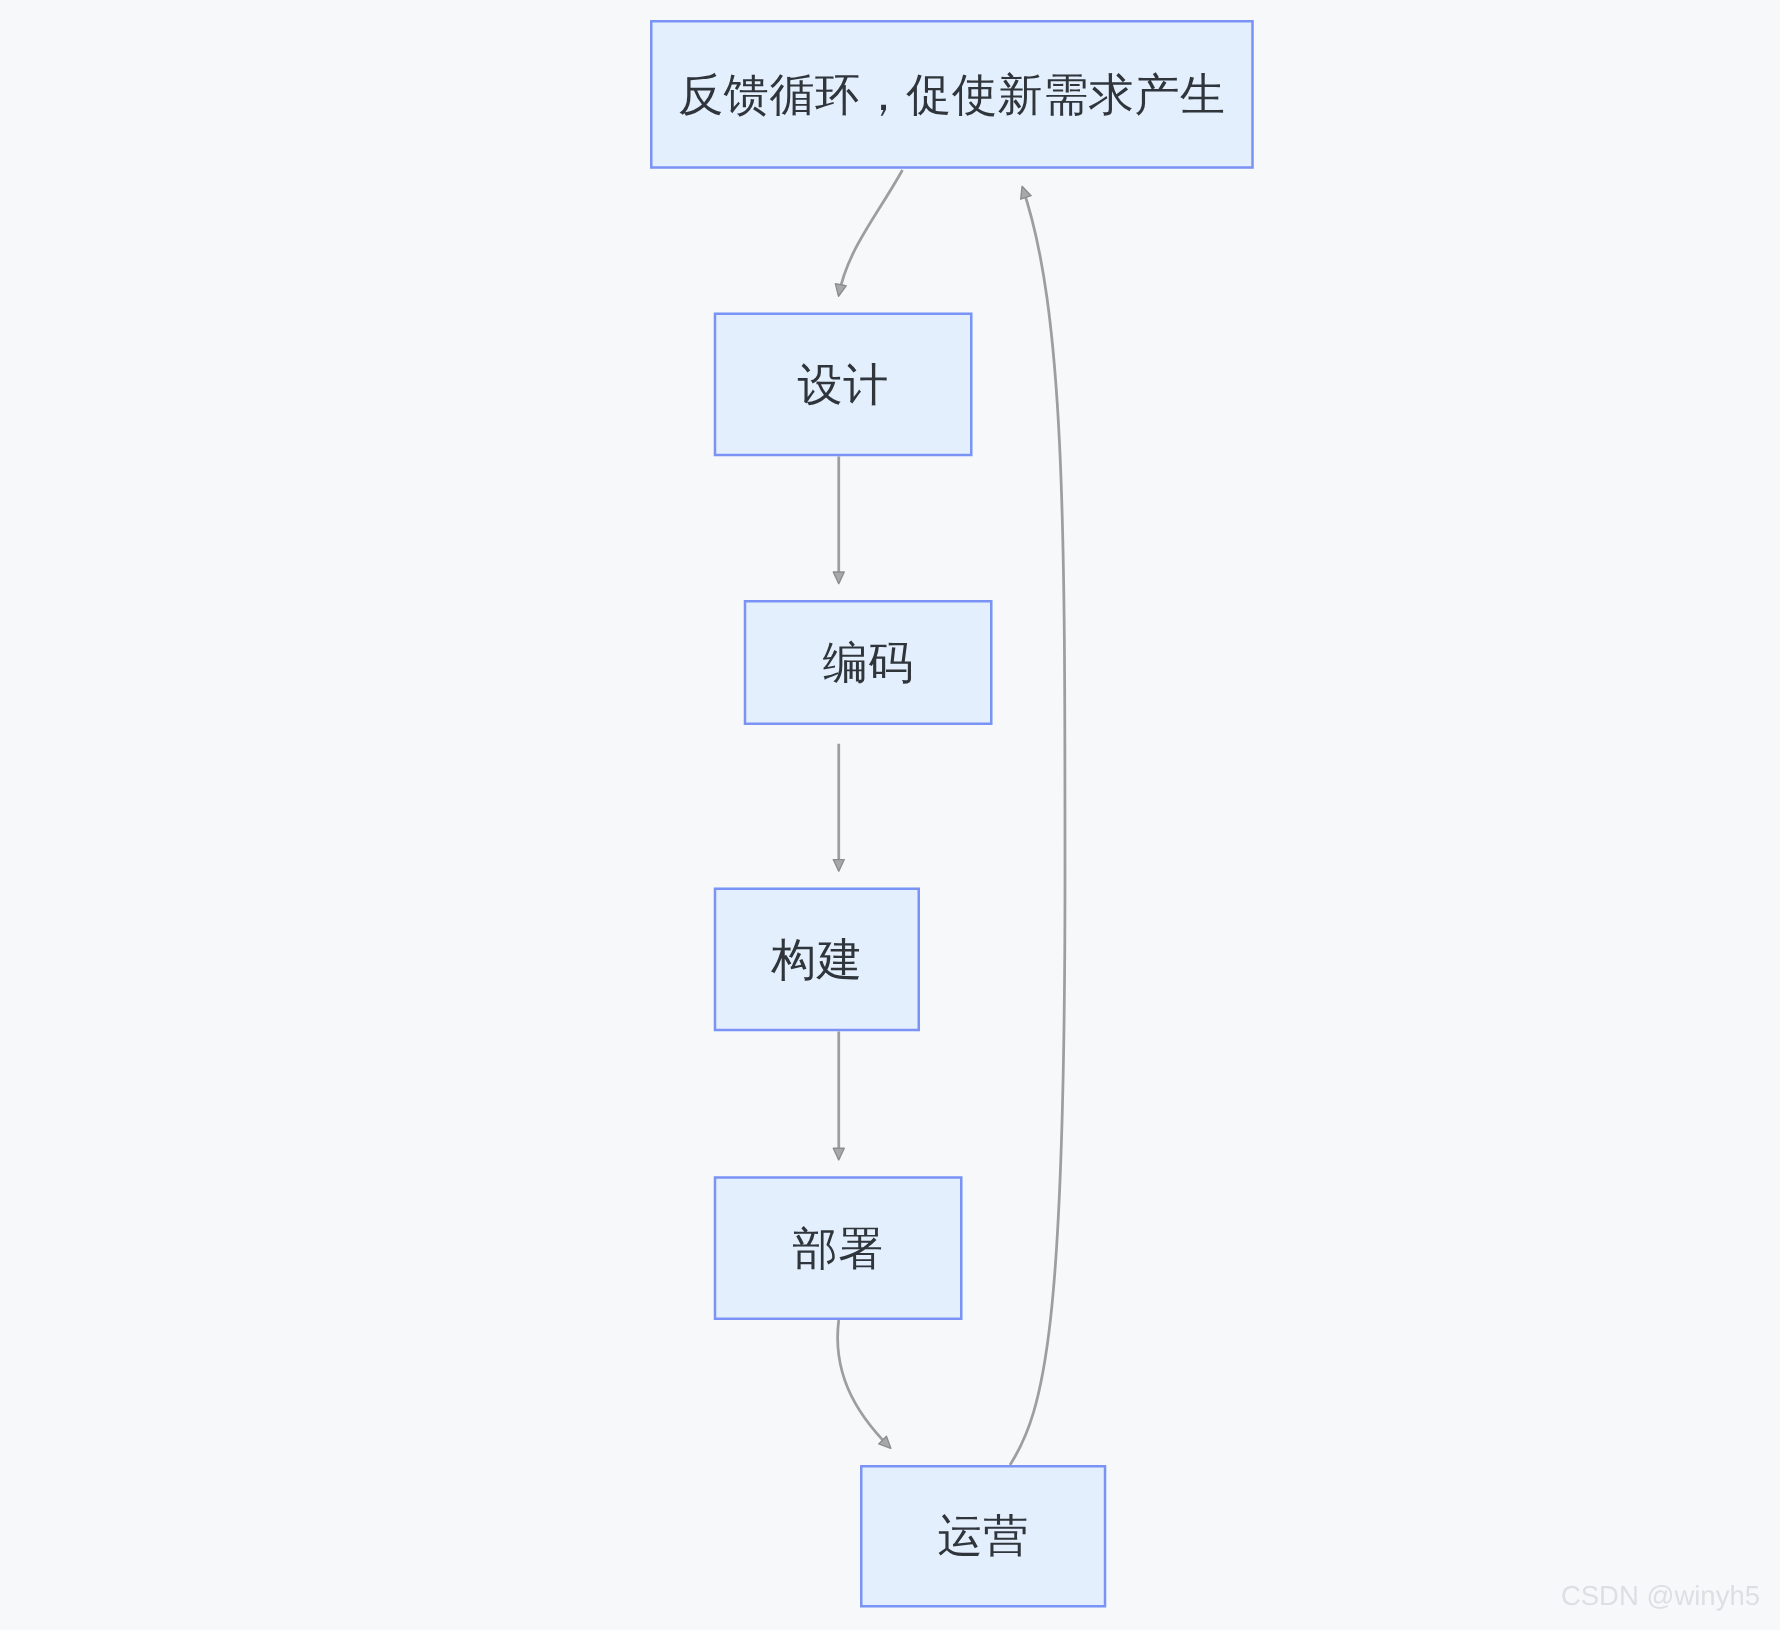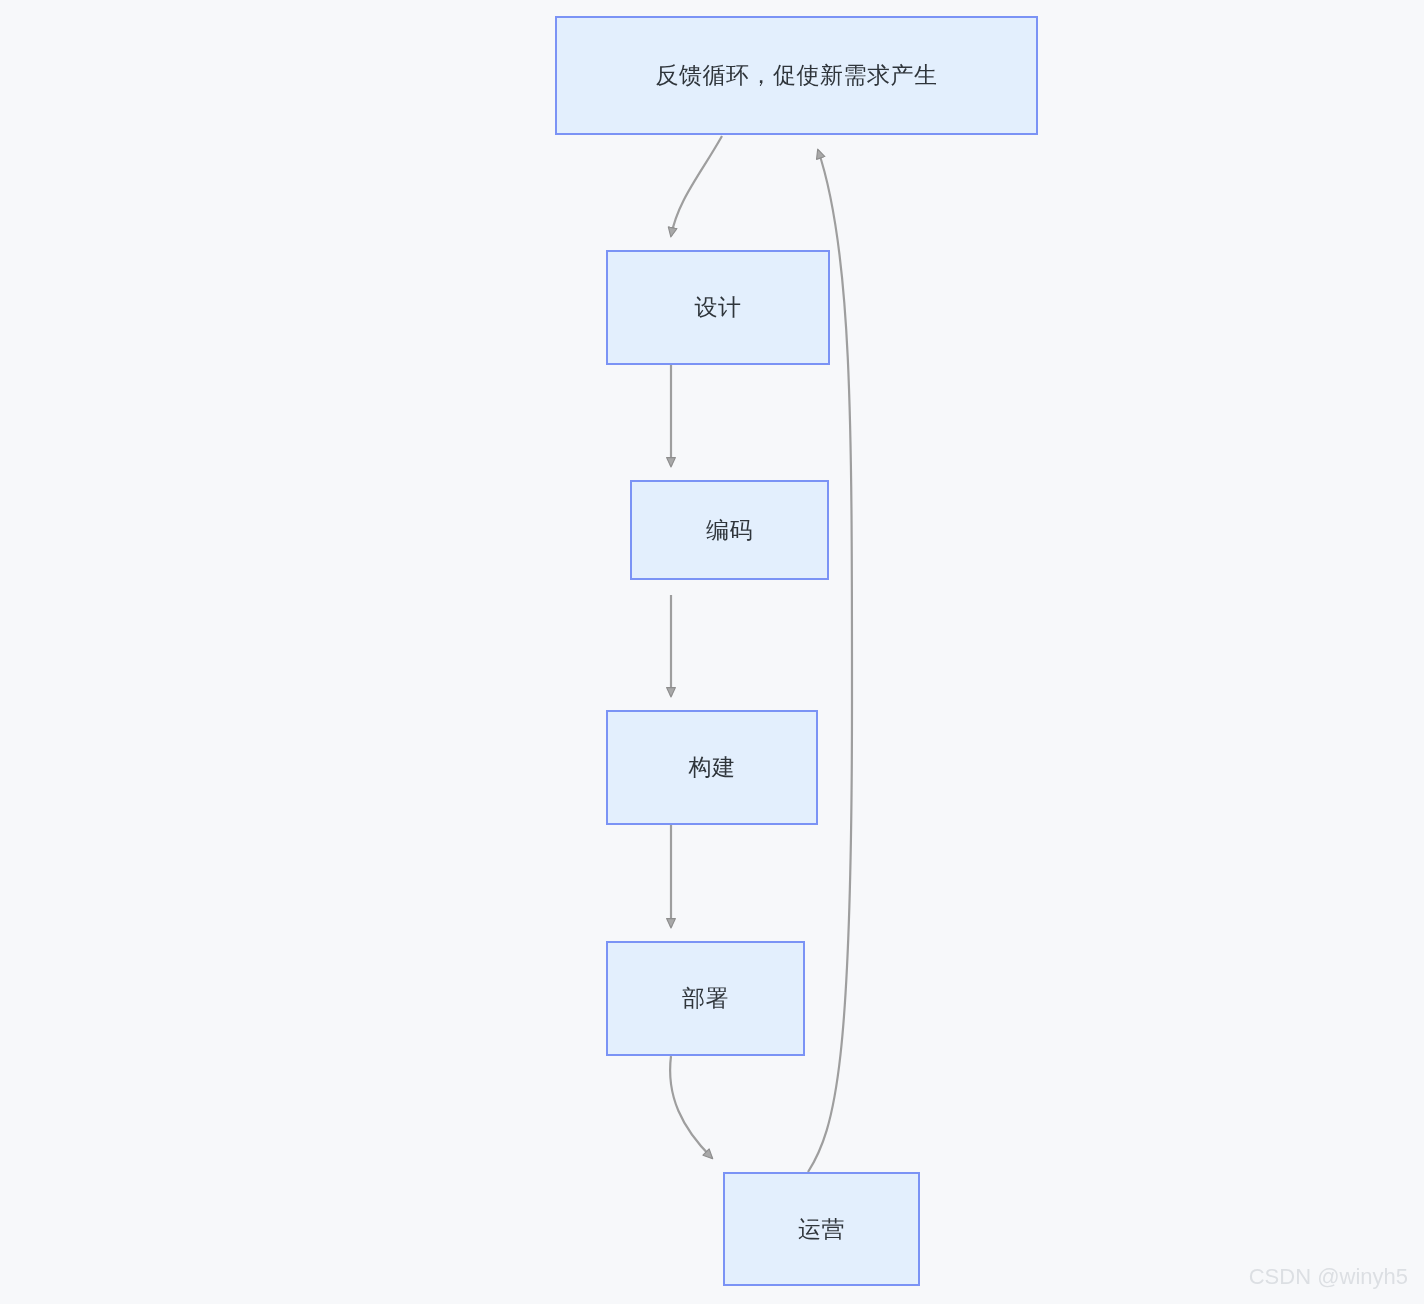"反馈循环，促使新需求产生" .node { font-size: 23px -> 36px; margin-left: 35px -> none }
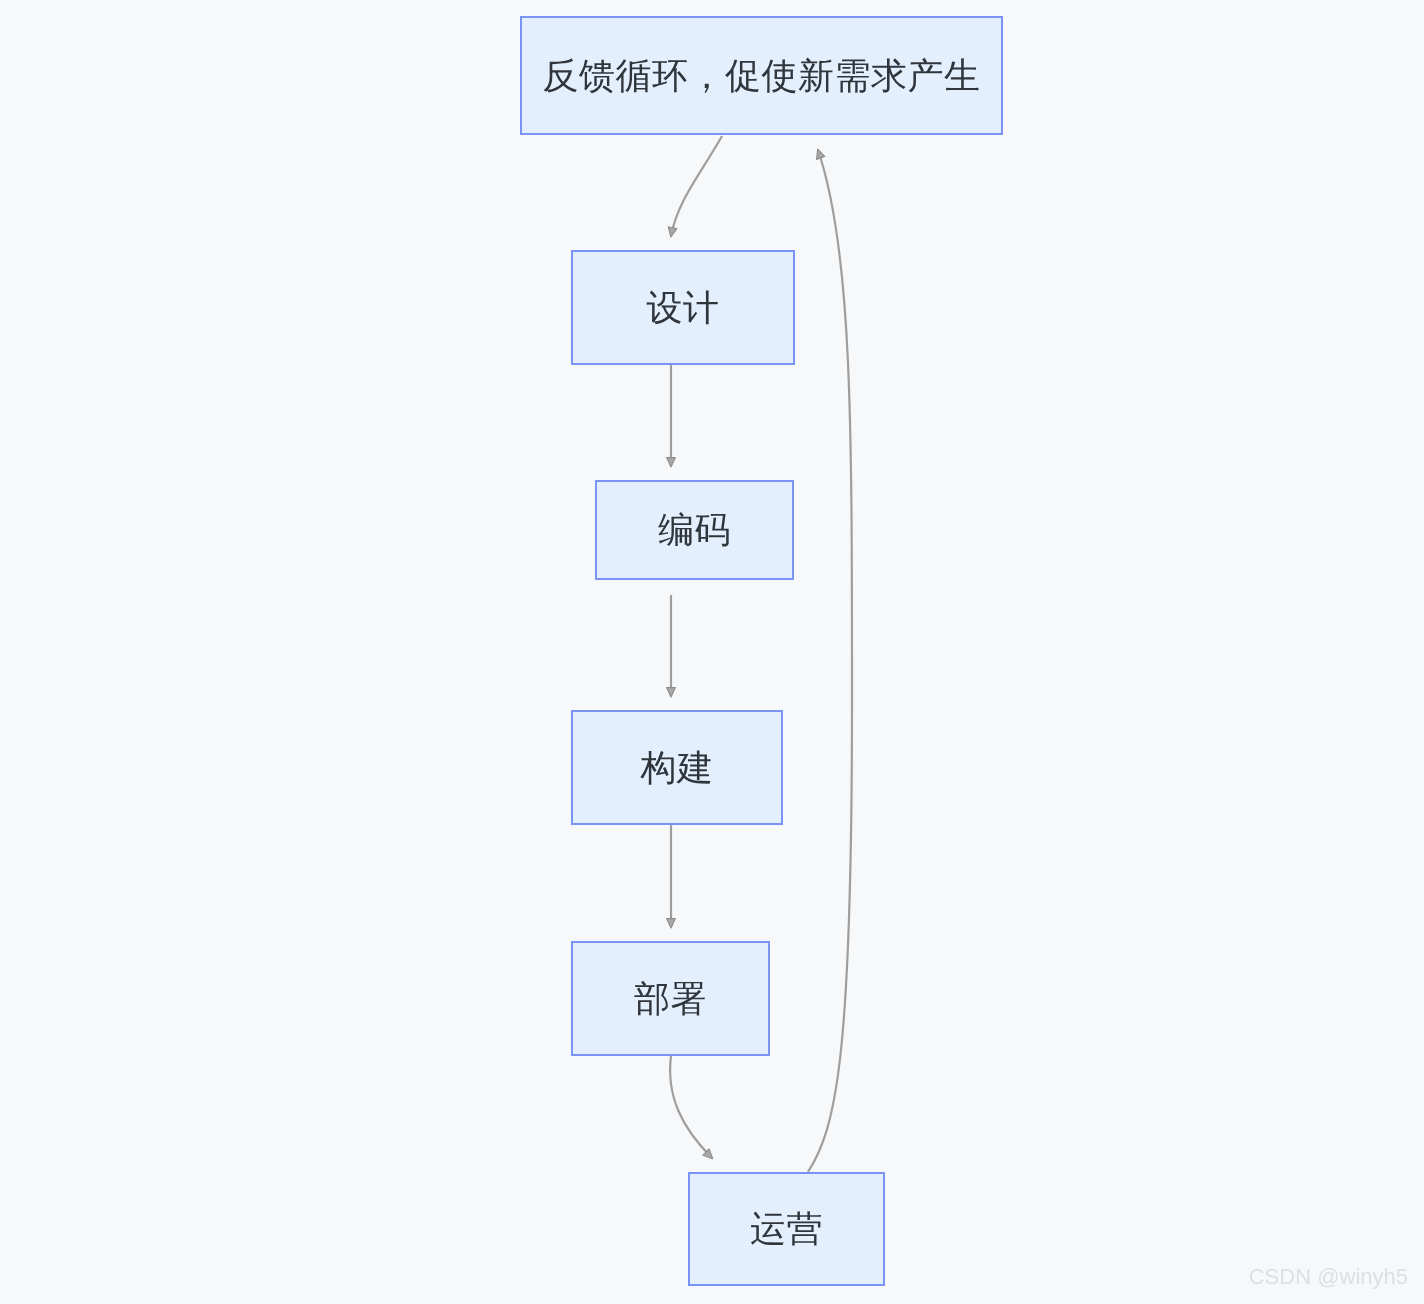"设计" #node-design { width: 224px -> 207px }
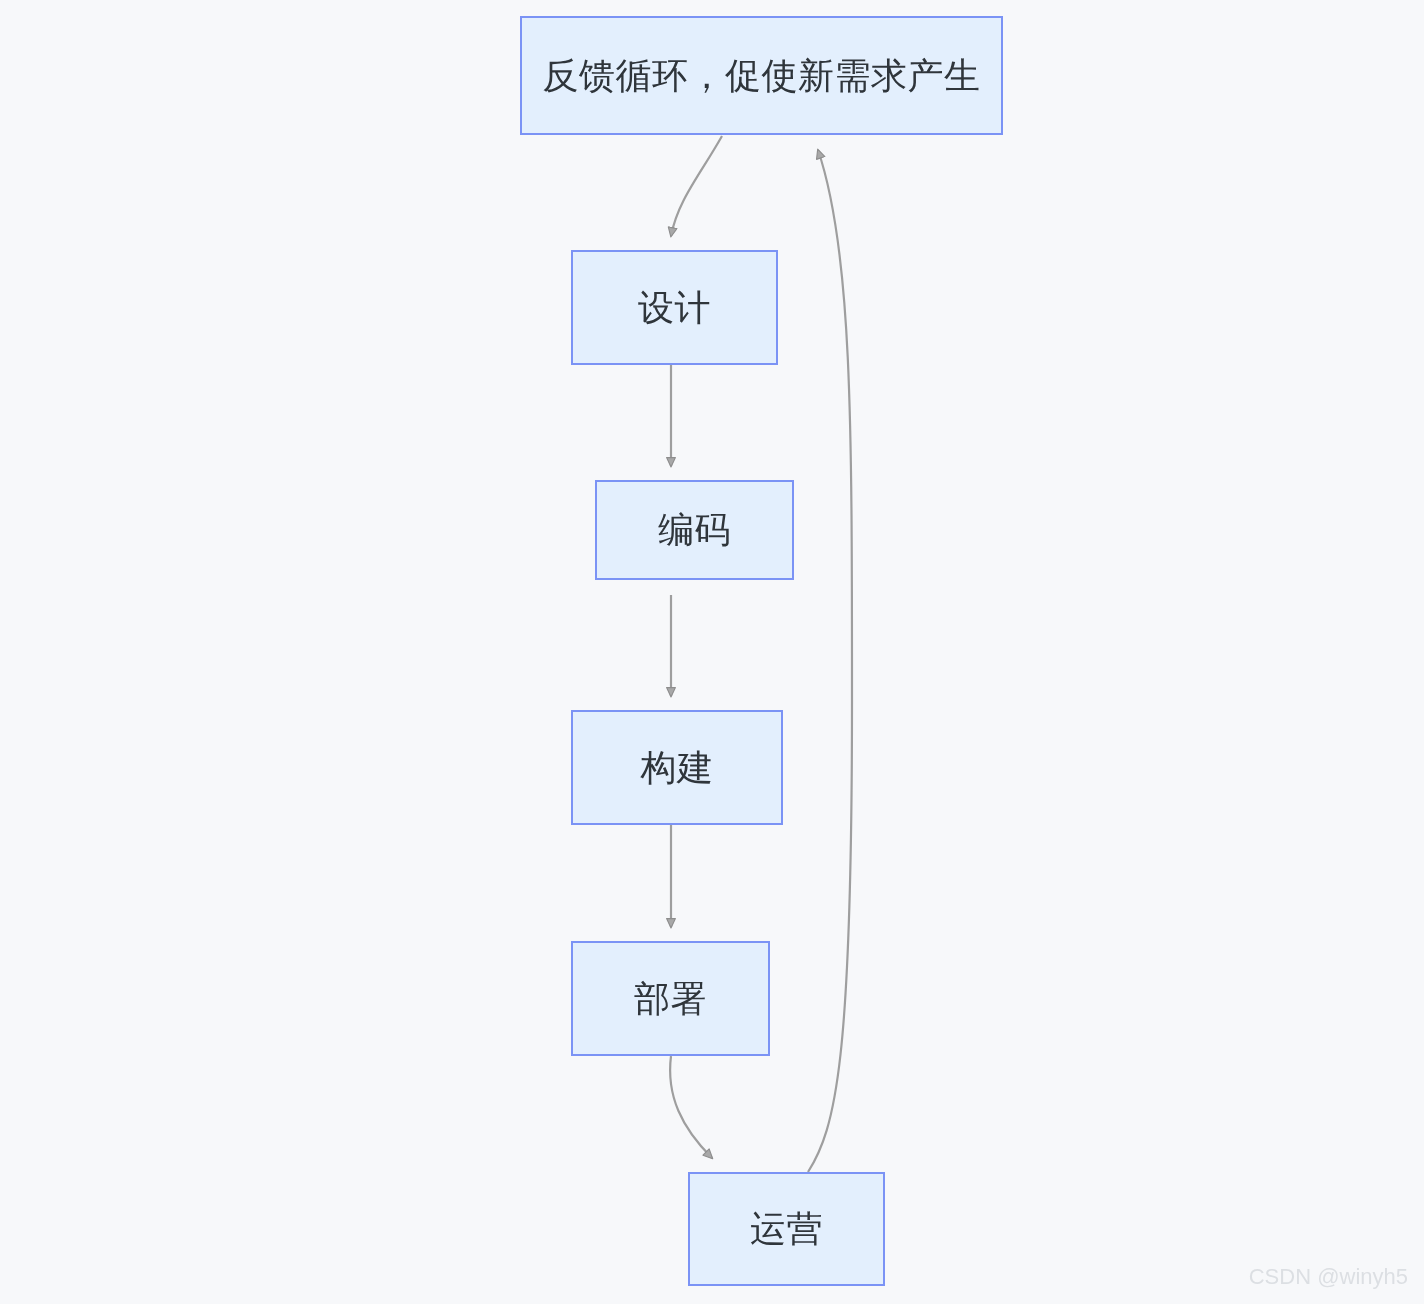"构建" #node-build { width: 212px -> 165px }
